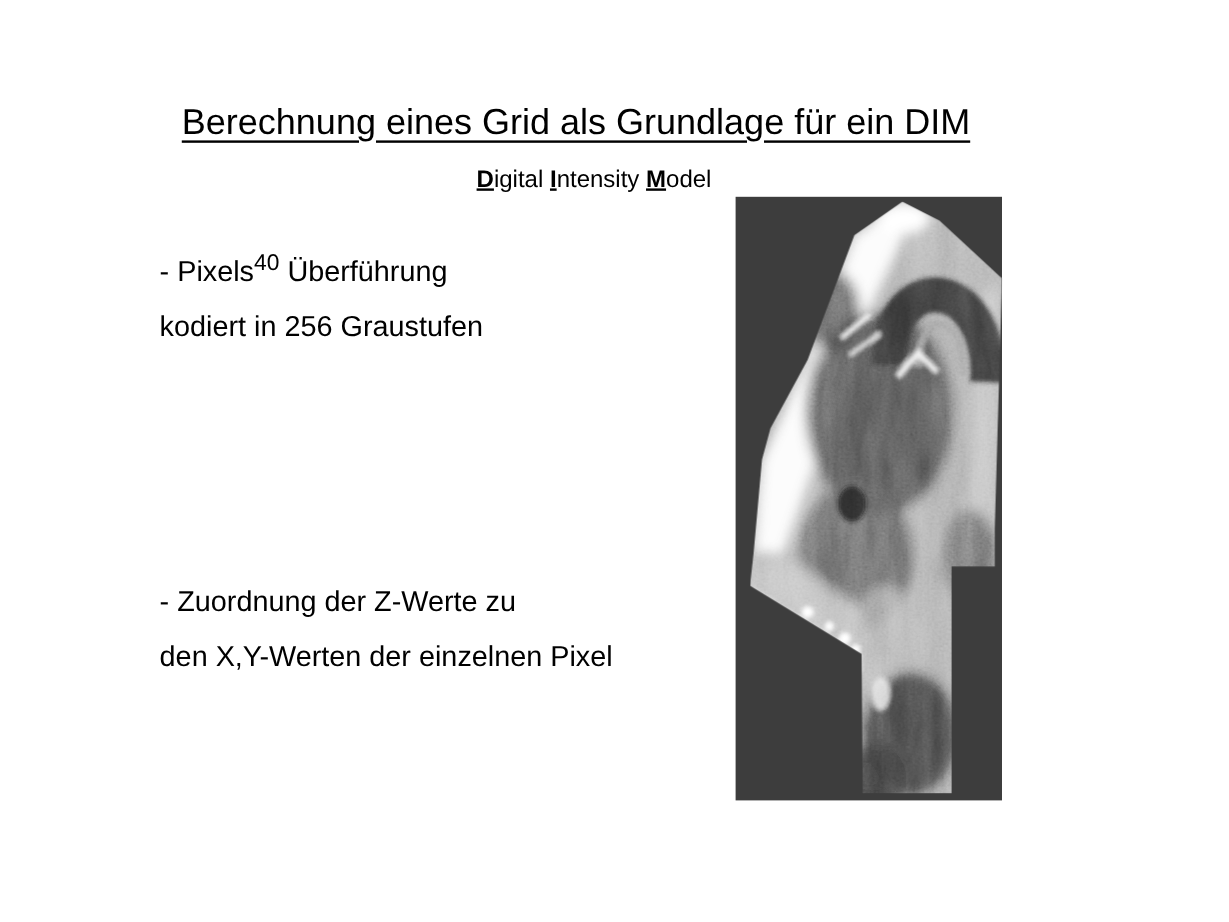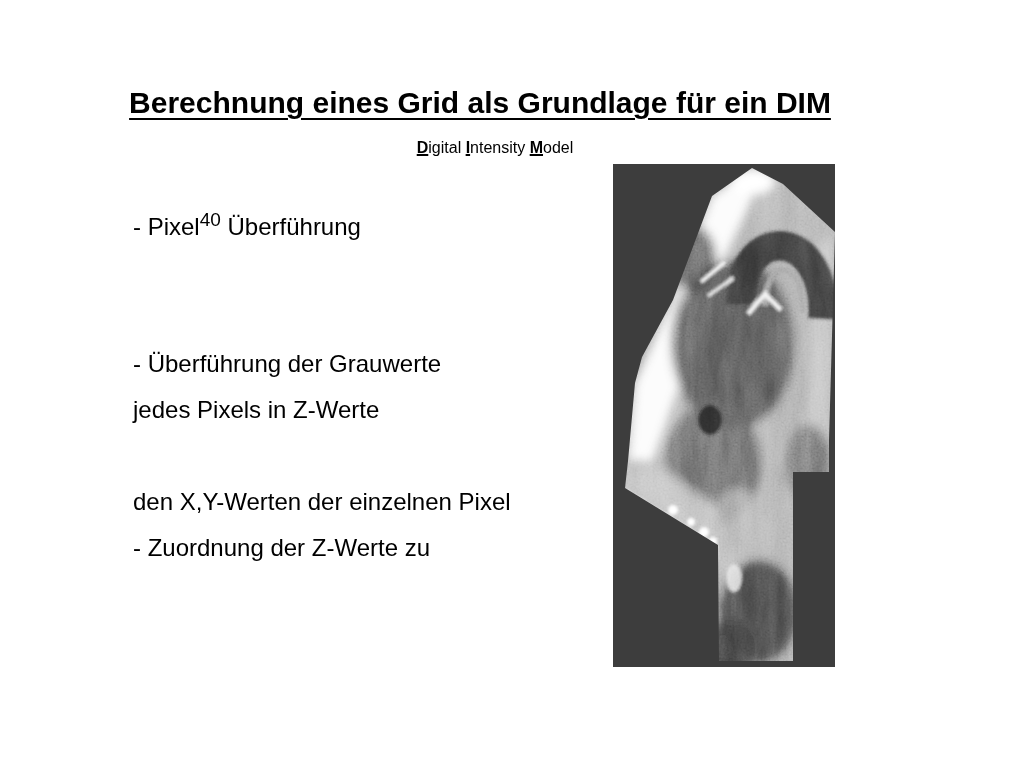"Berechnung eines Grid als Grundlage" .title { font-weight: 700 -> 400 }
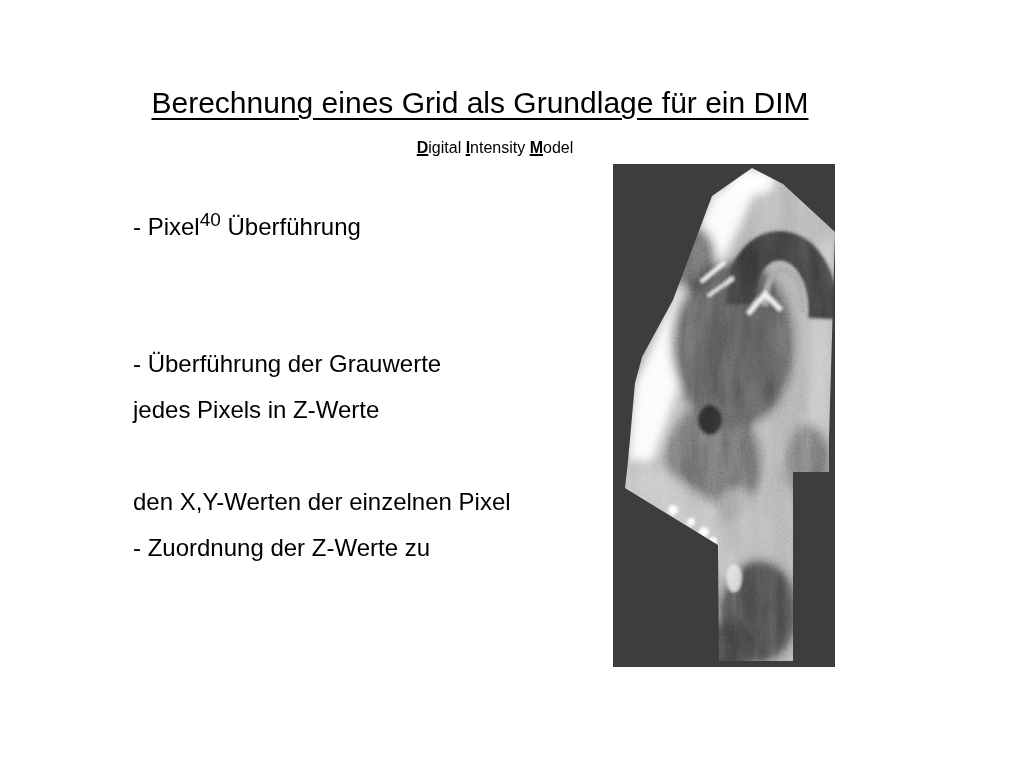"Digital Intensity Model" .subtitle { font-size: 16px -> 20px }
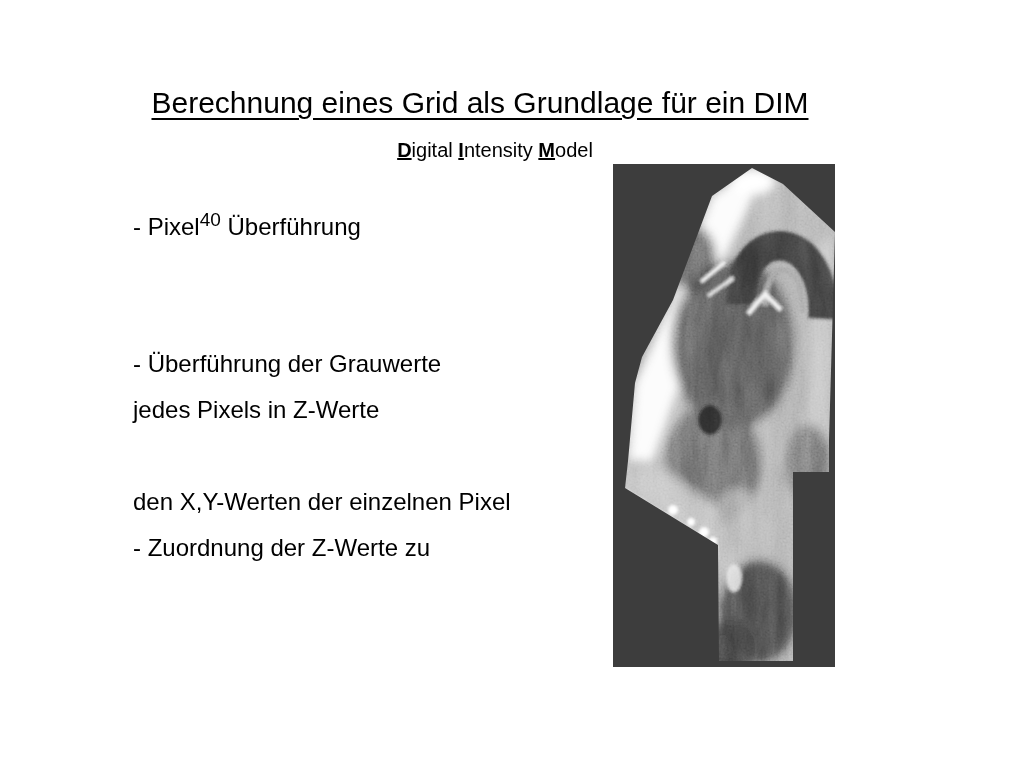"- Pixel" span { text: Pixel -> Pixels }
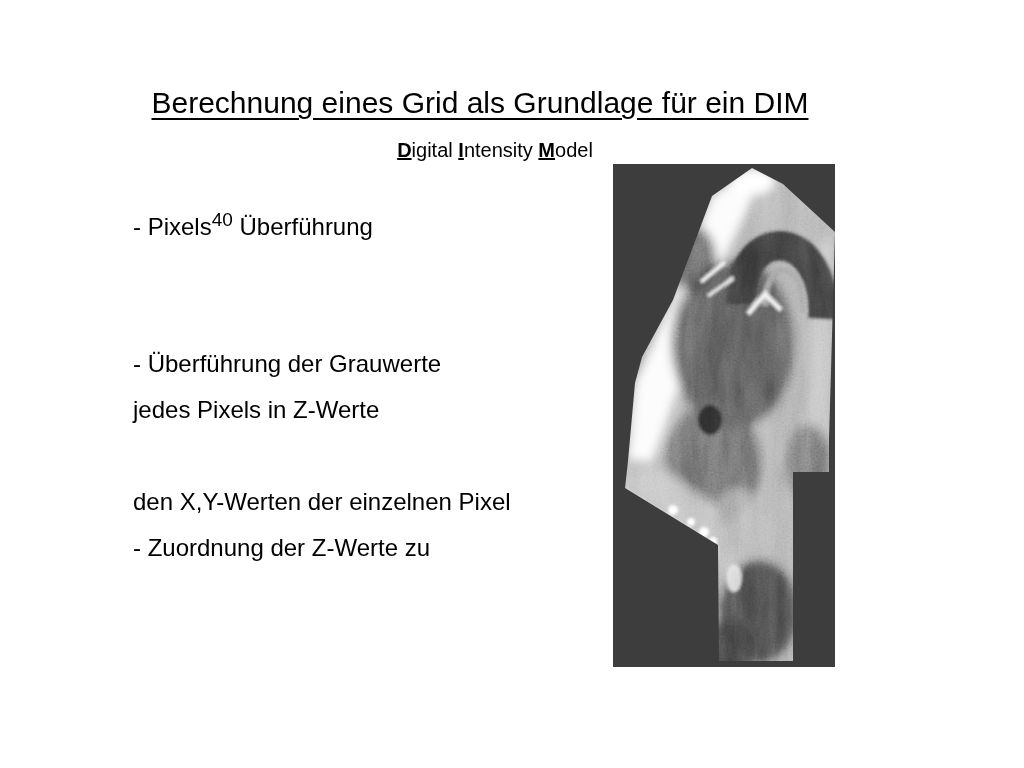"kodiert in 256 Graustufen" div.line { html: none -> <div>kodiert in 256 Graustufen</div> }
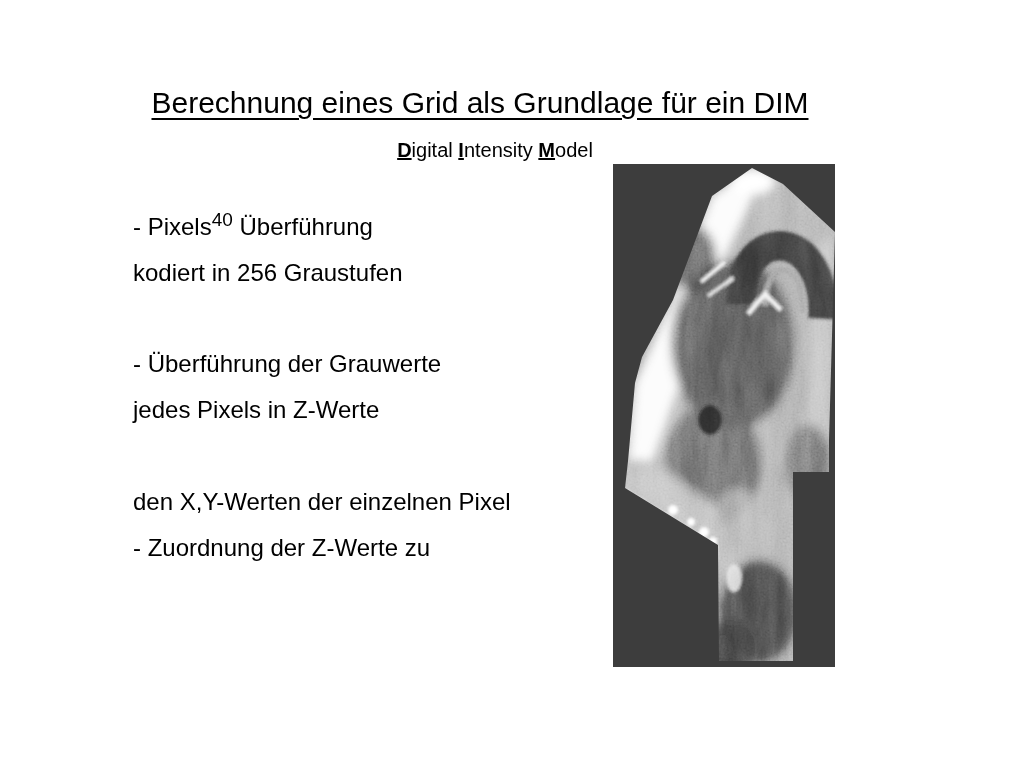"- Überführung der Grauwerte" div.bullet-group { html: <div> <div>- Überführung der Grauwerte</div> <div>jedes Pixels in Z-Werte</div> </div> -> none }
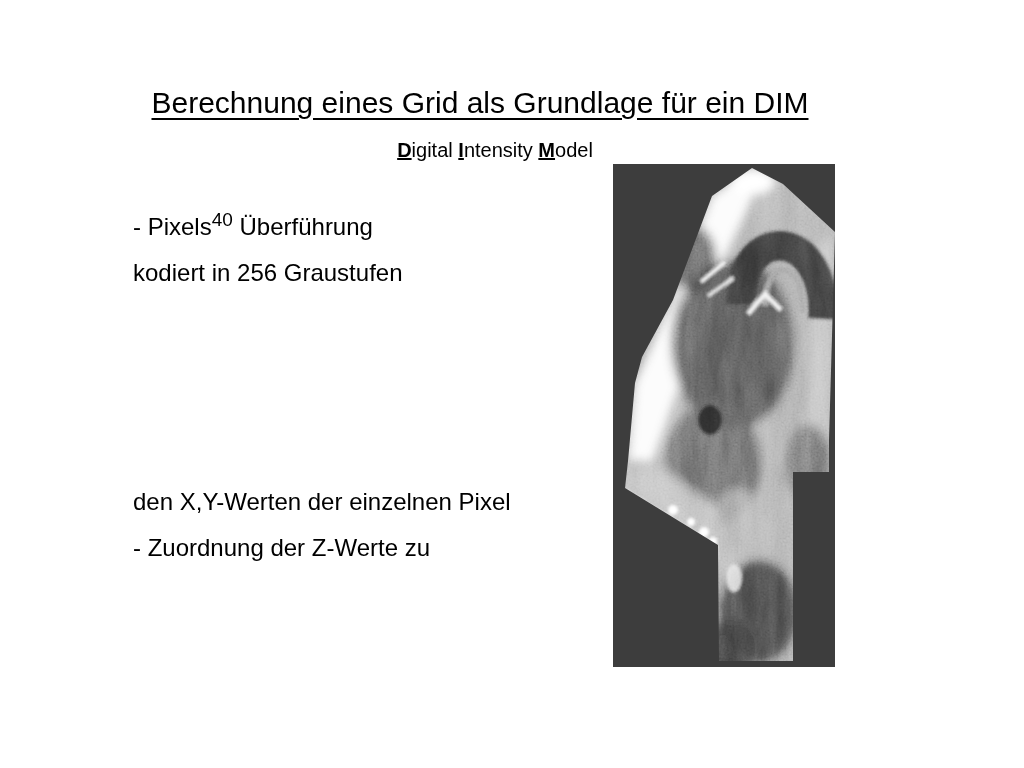"den X,Y-Werten der einzelnen Pixel" div.line { order: before "- Zuordnung der Z-Werte zu" -> after "- Zuordnung der Z-Werte zu" }
